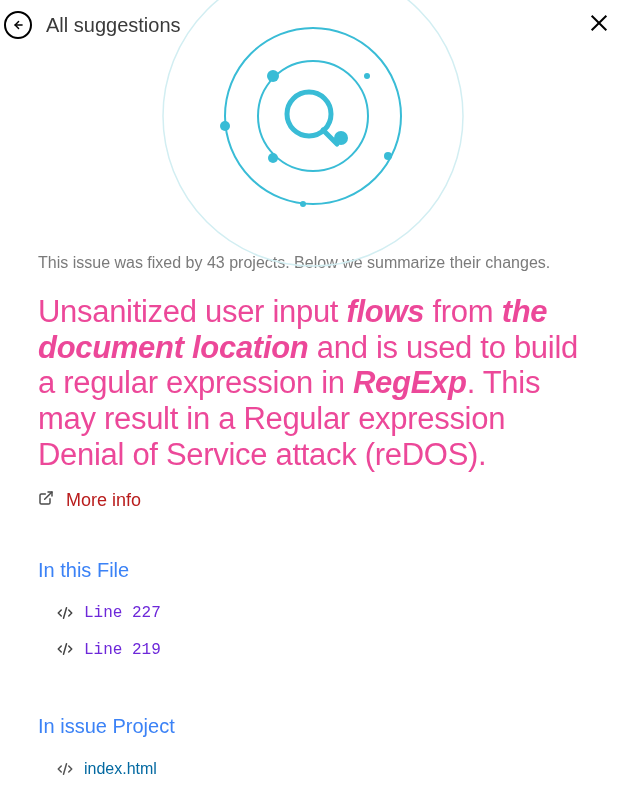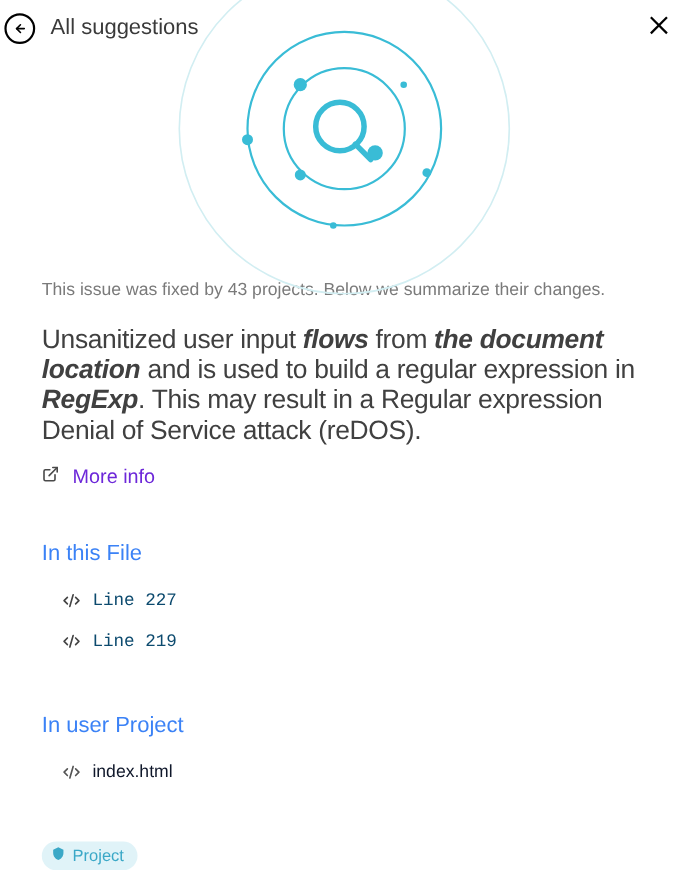"Unsanitized user input flows from" .description { color: #404040 -> #ec4899; font-size: 24px -> 31px }
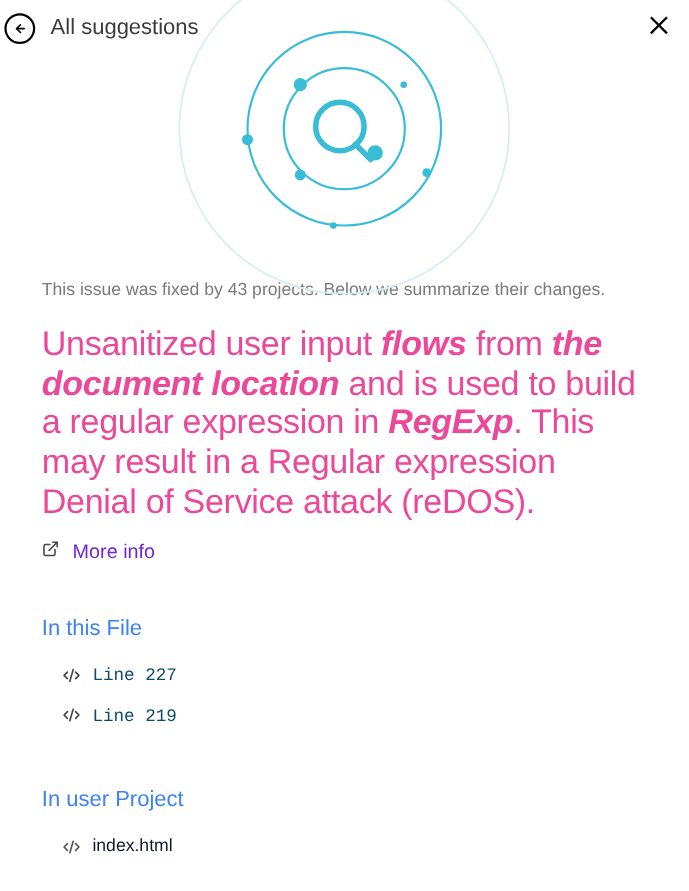"More info" .more-info-link { color: #6d28d9 -> #b91c1c }
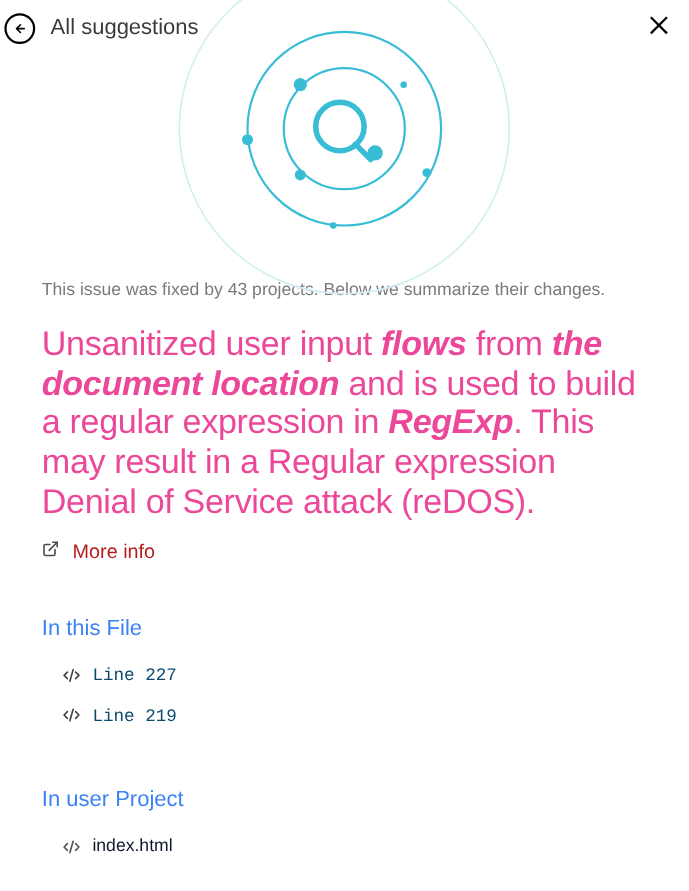"Line 227" .file-line-item { color: #0c4a6e -> #6d28d9 }
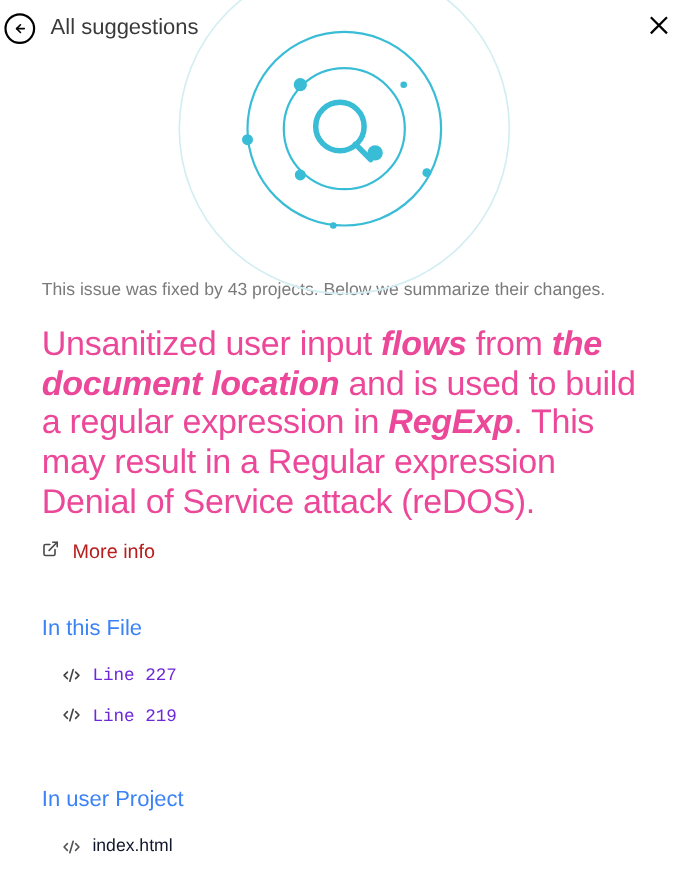"In user Project" div.section-title { text: user -> issue }
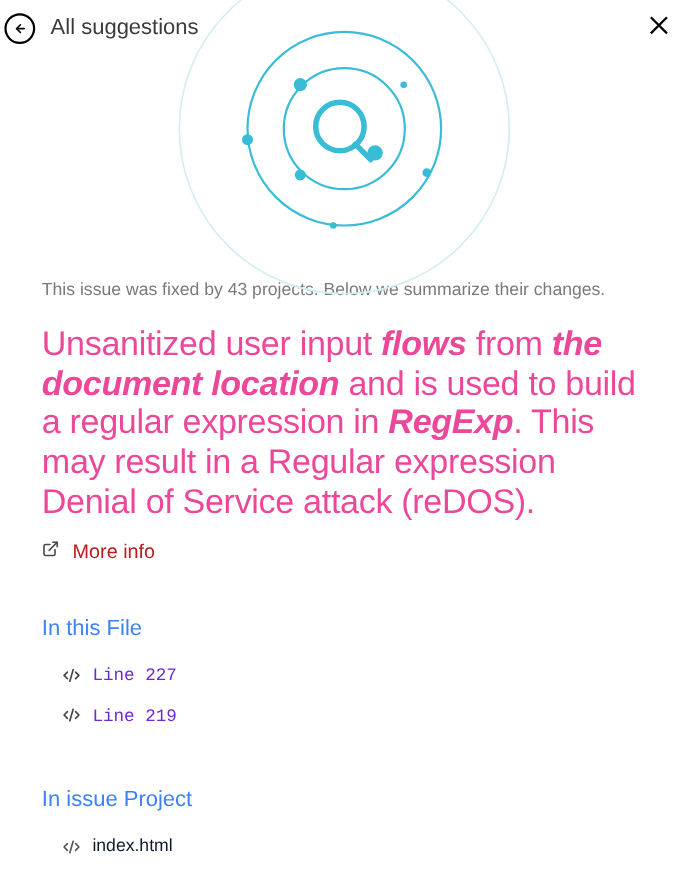"index.html" .file-ref-item { color: #0f172a -> #0369a1 }
